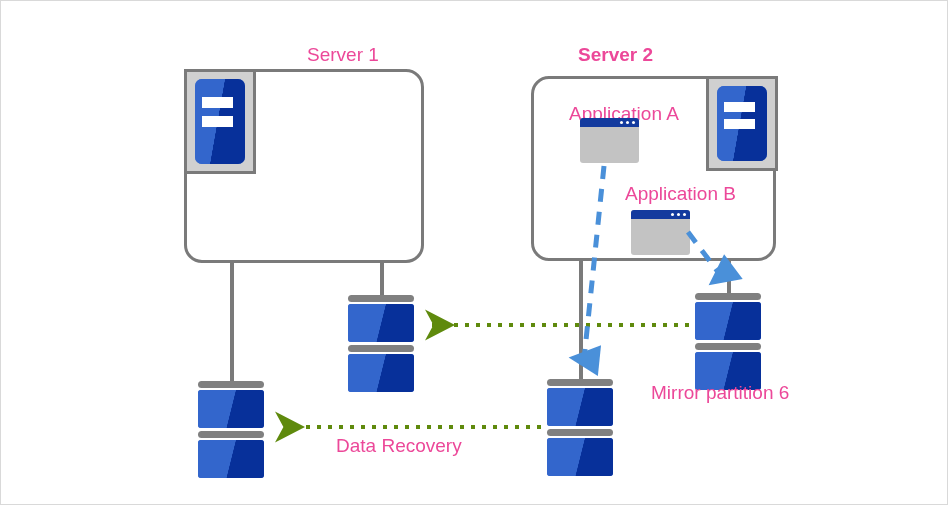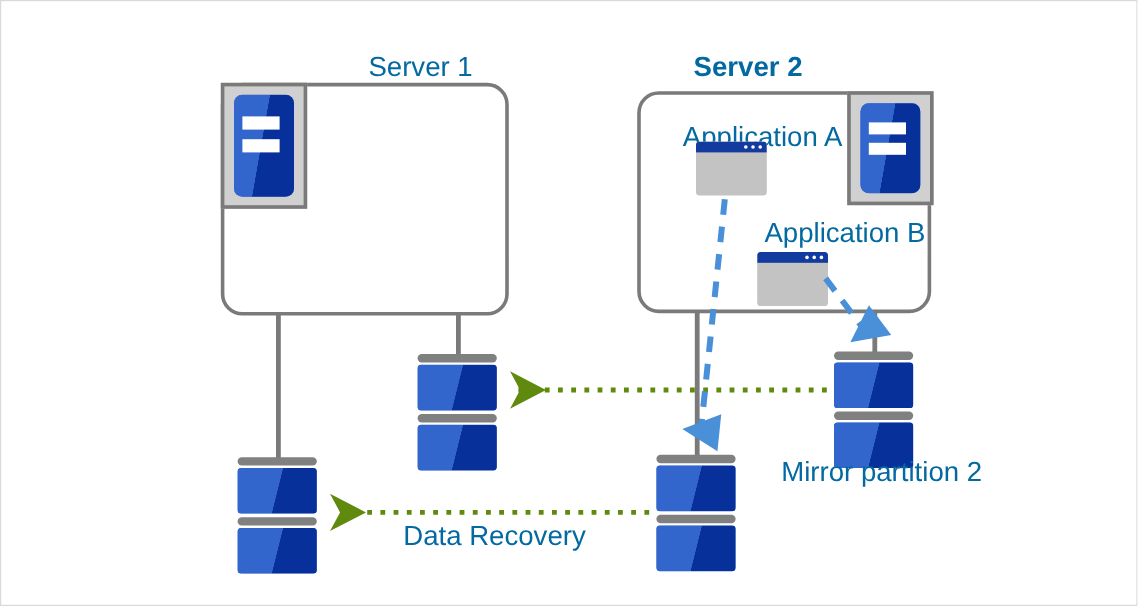"Server 1" .lbl { color: #0369a1 -> #ec4899; font-size: 23px -> 19px }
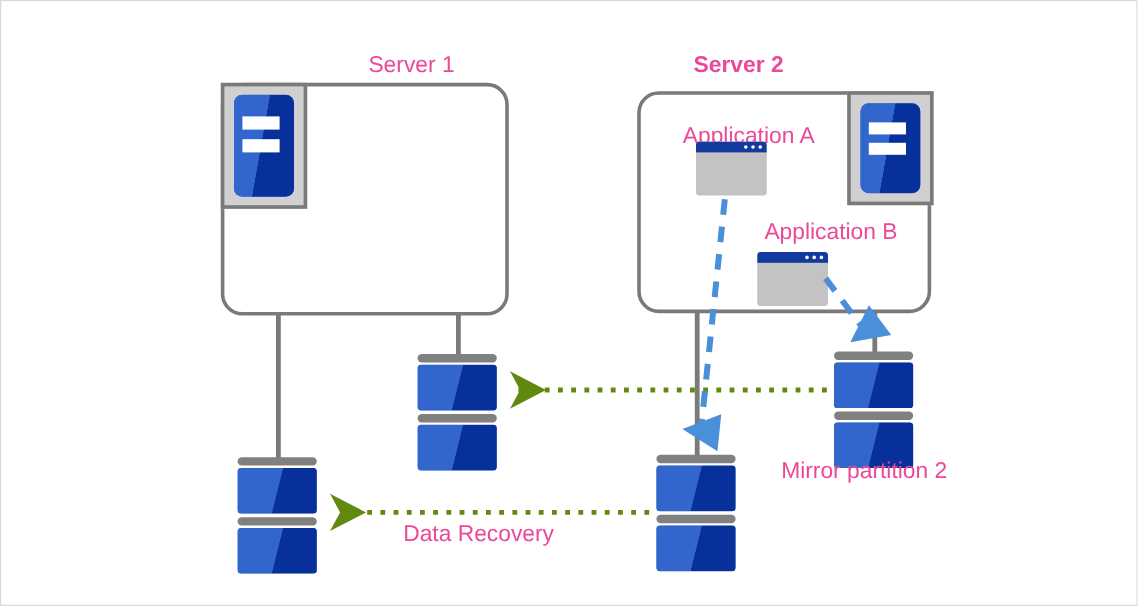"Application B" div.lbl { margin-left: 12px -> none }
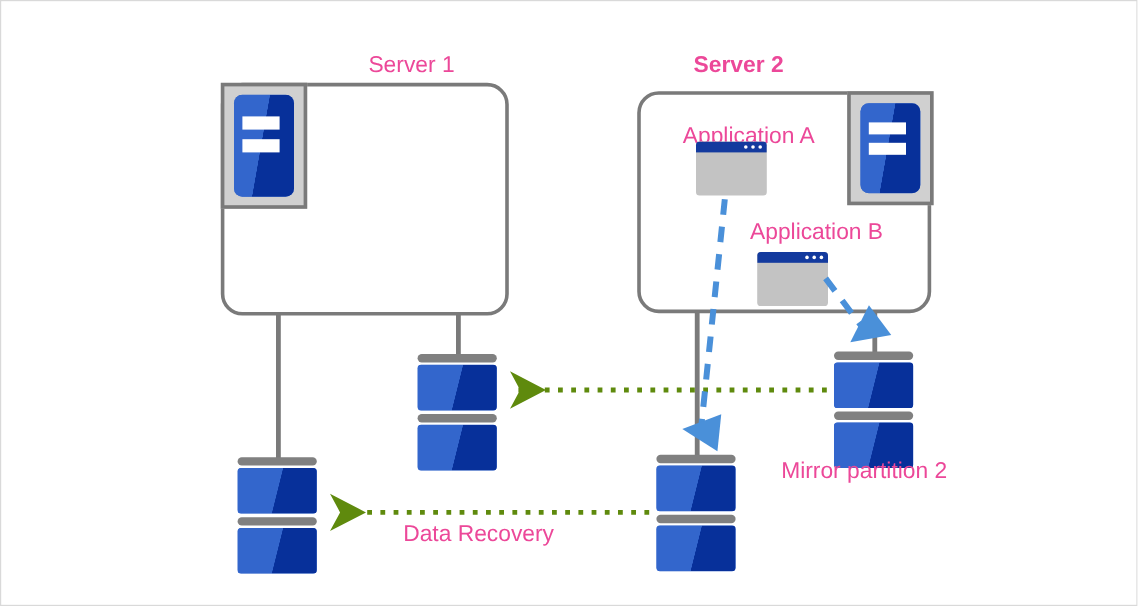"Mirror partition 2" div.lbl { text: 2 -> 6 }
